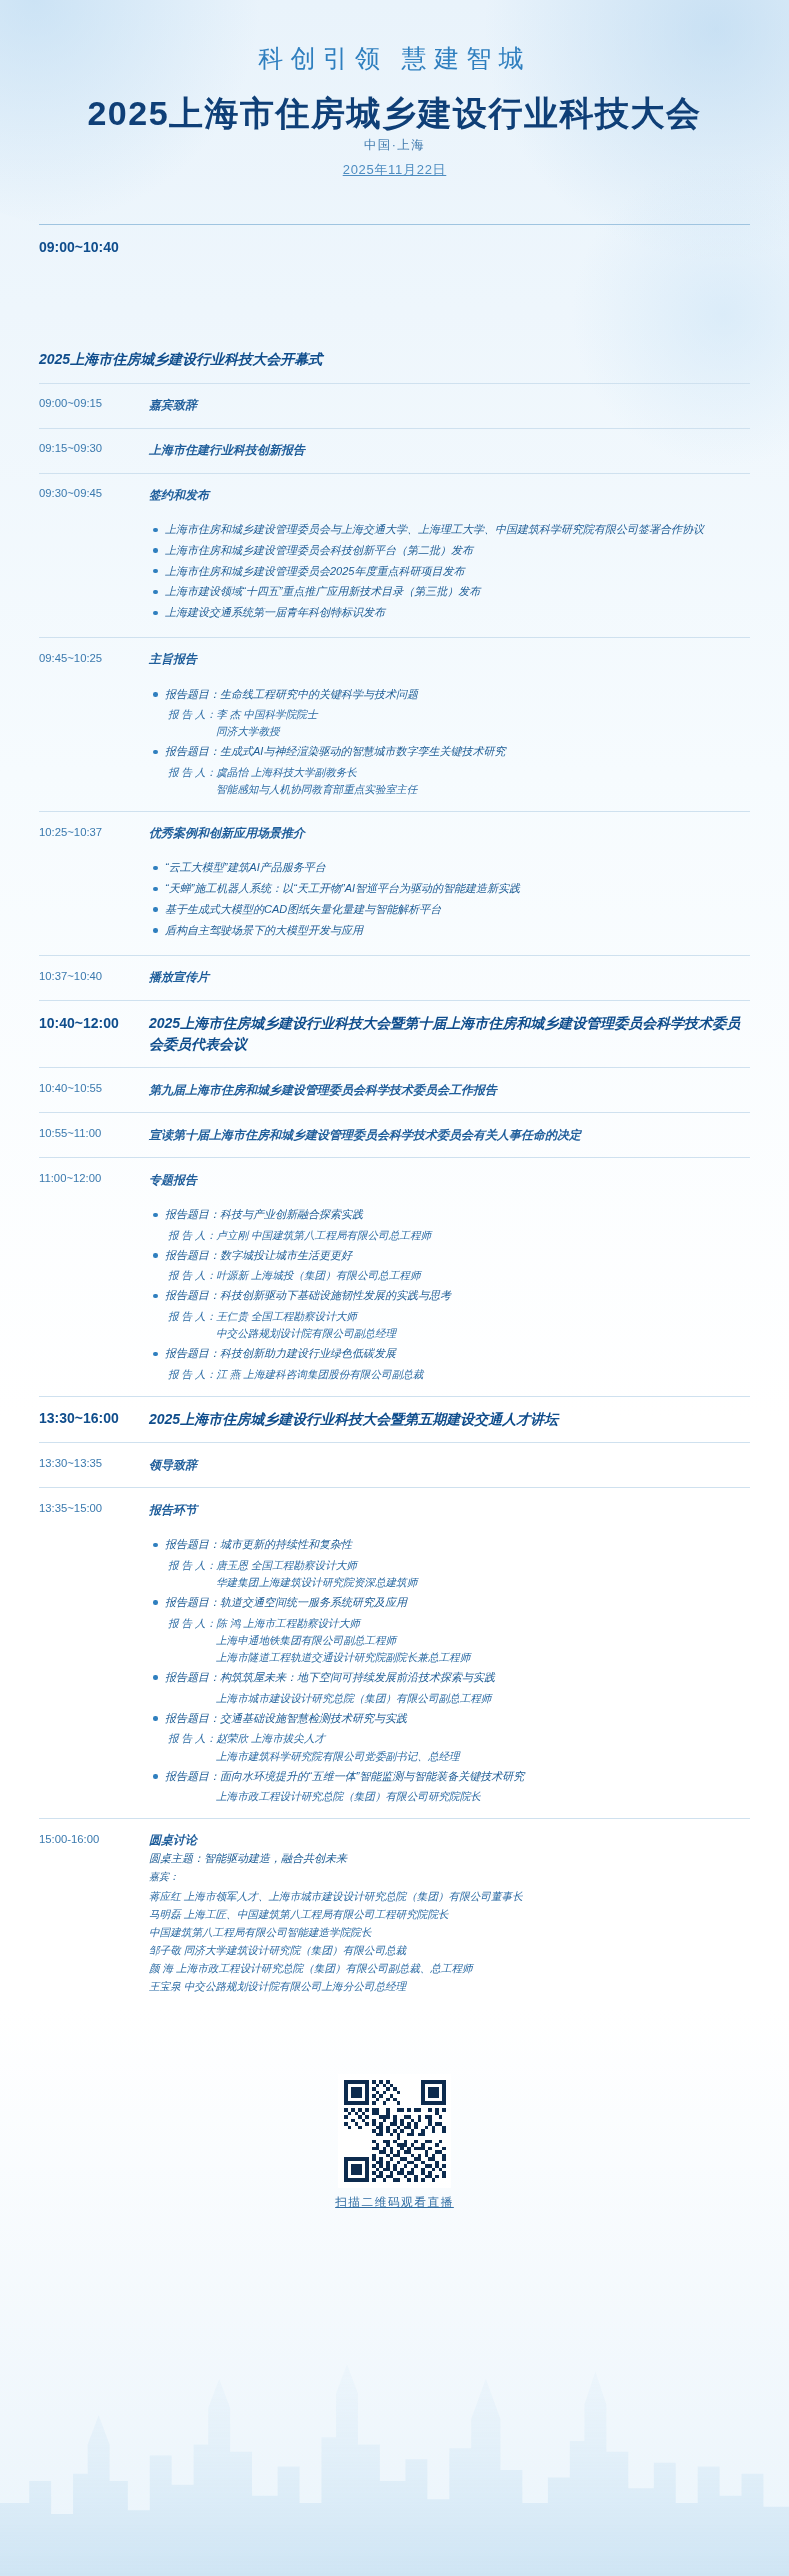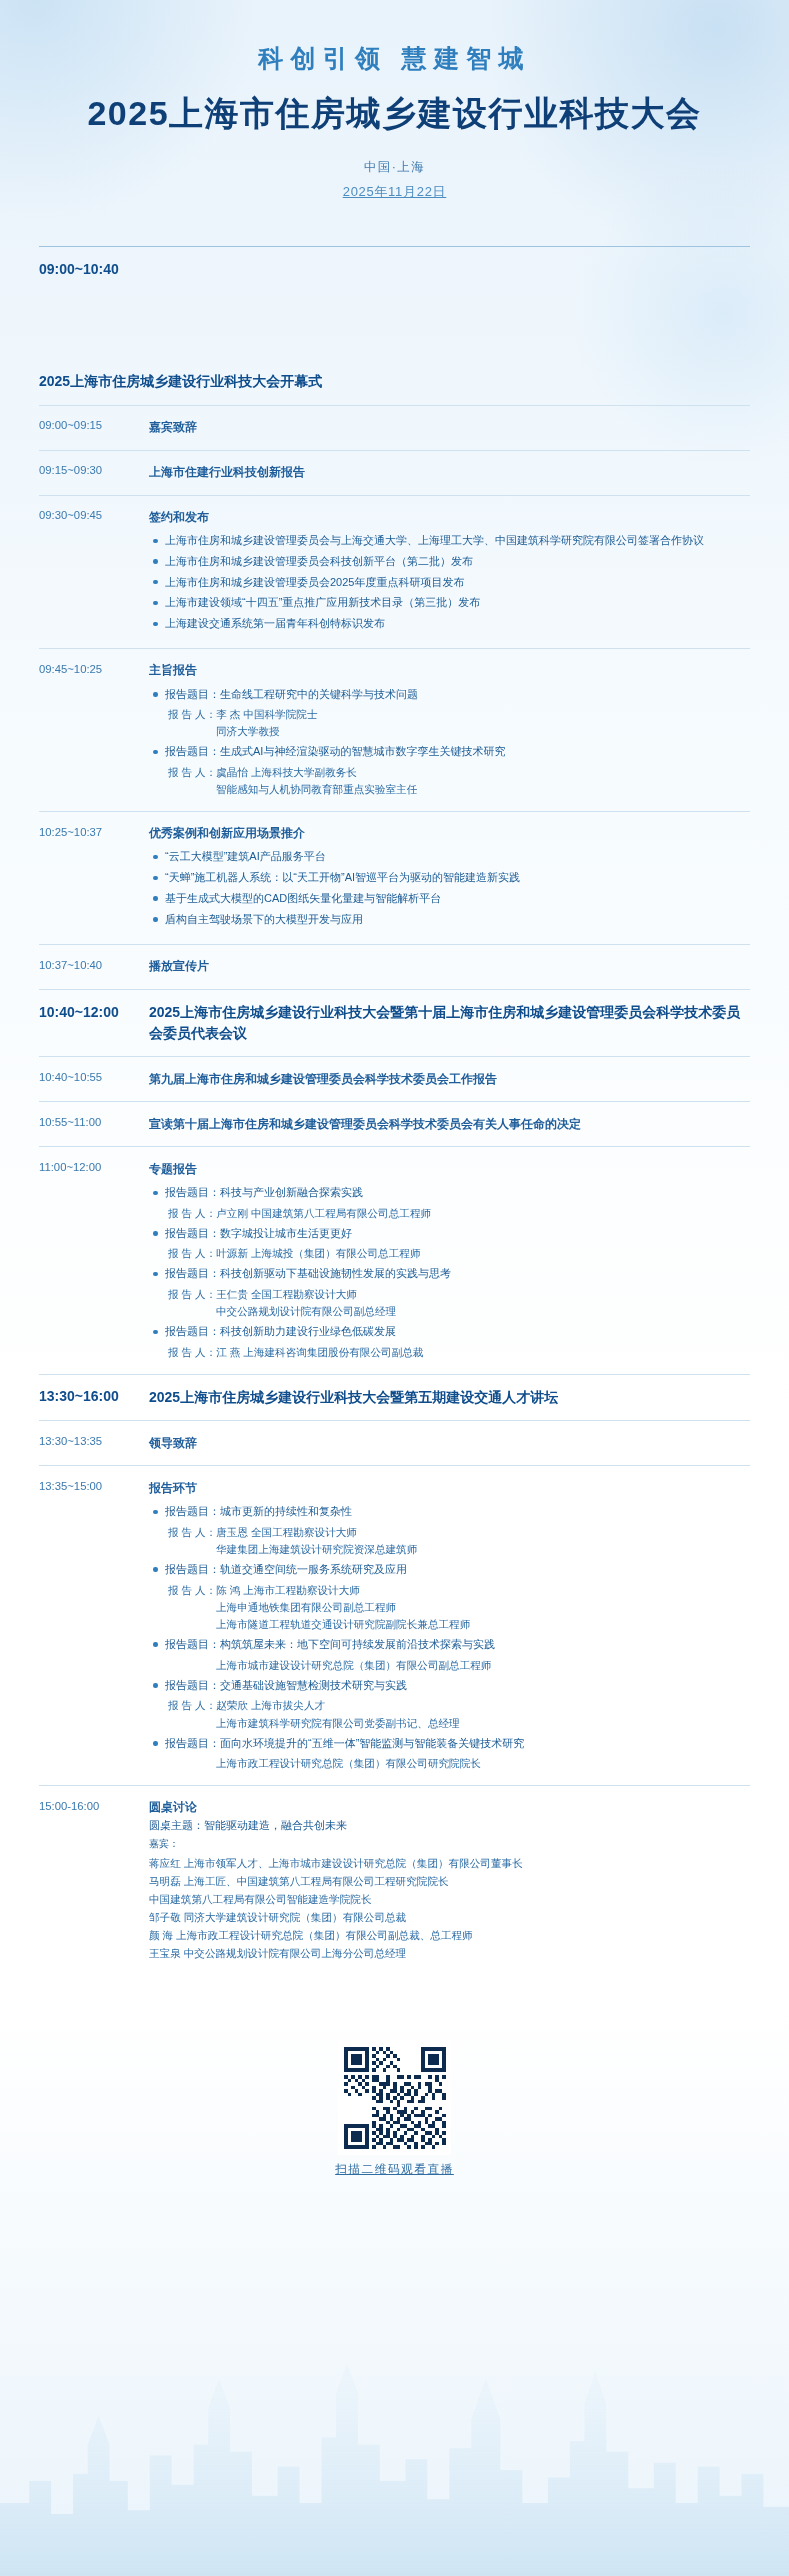"科创引领 慧建智城" .slogan { font-weight: 700 -> 400 }
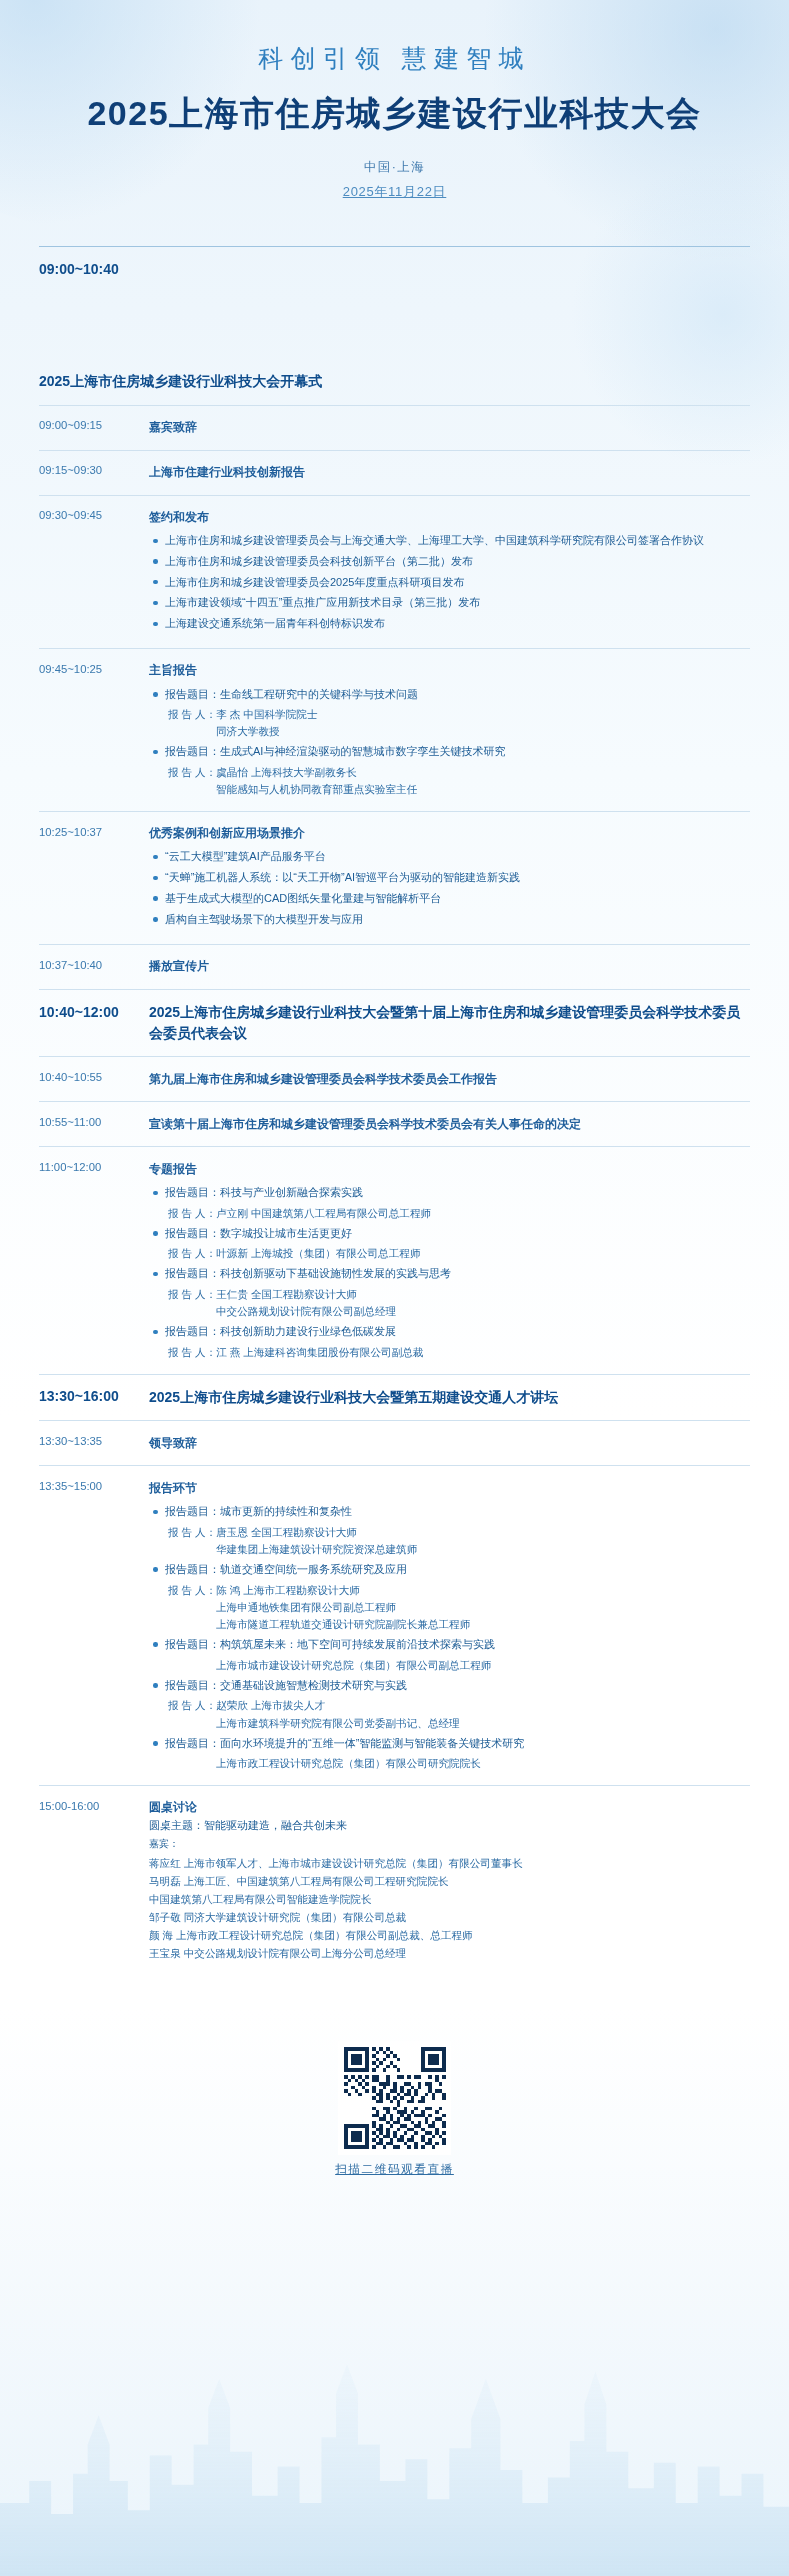"中国·上海" .place { margin-top: 22px -> none }
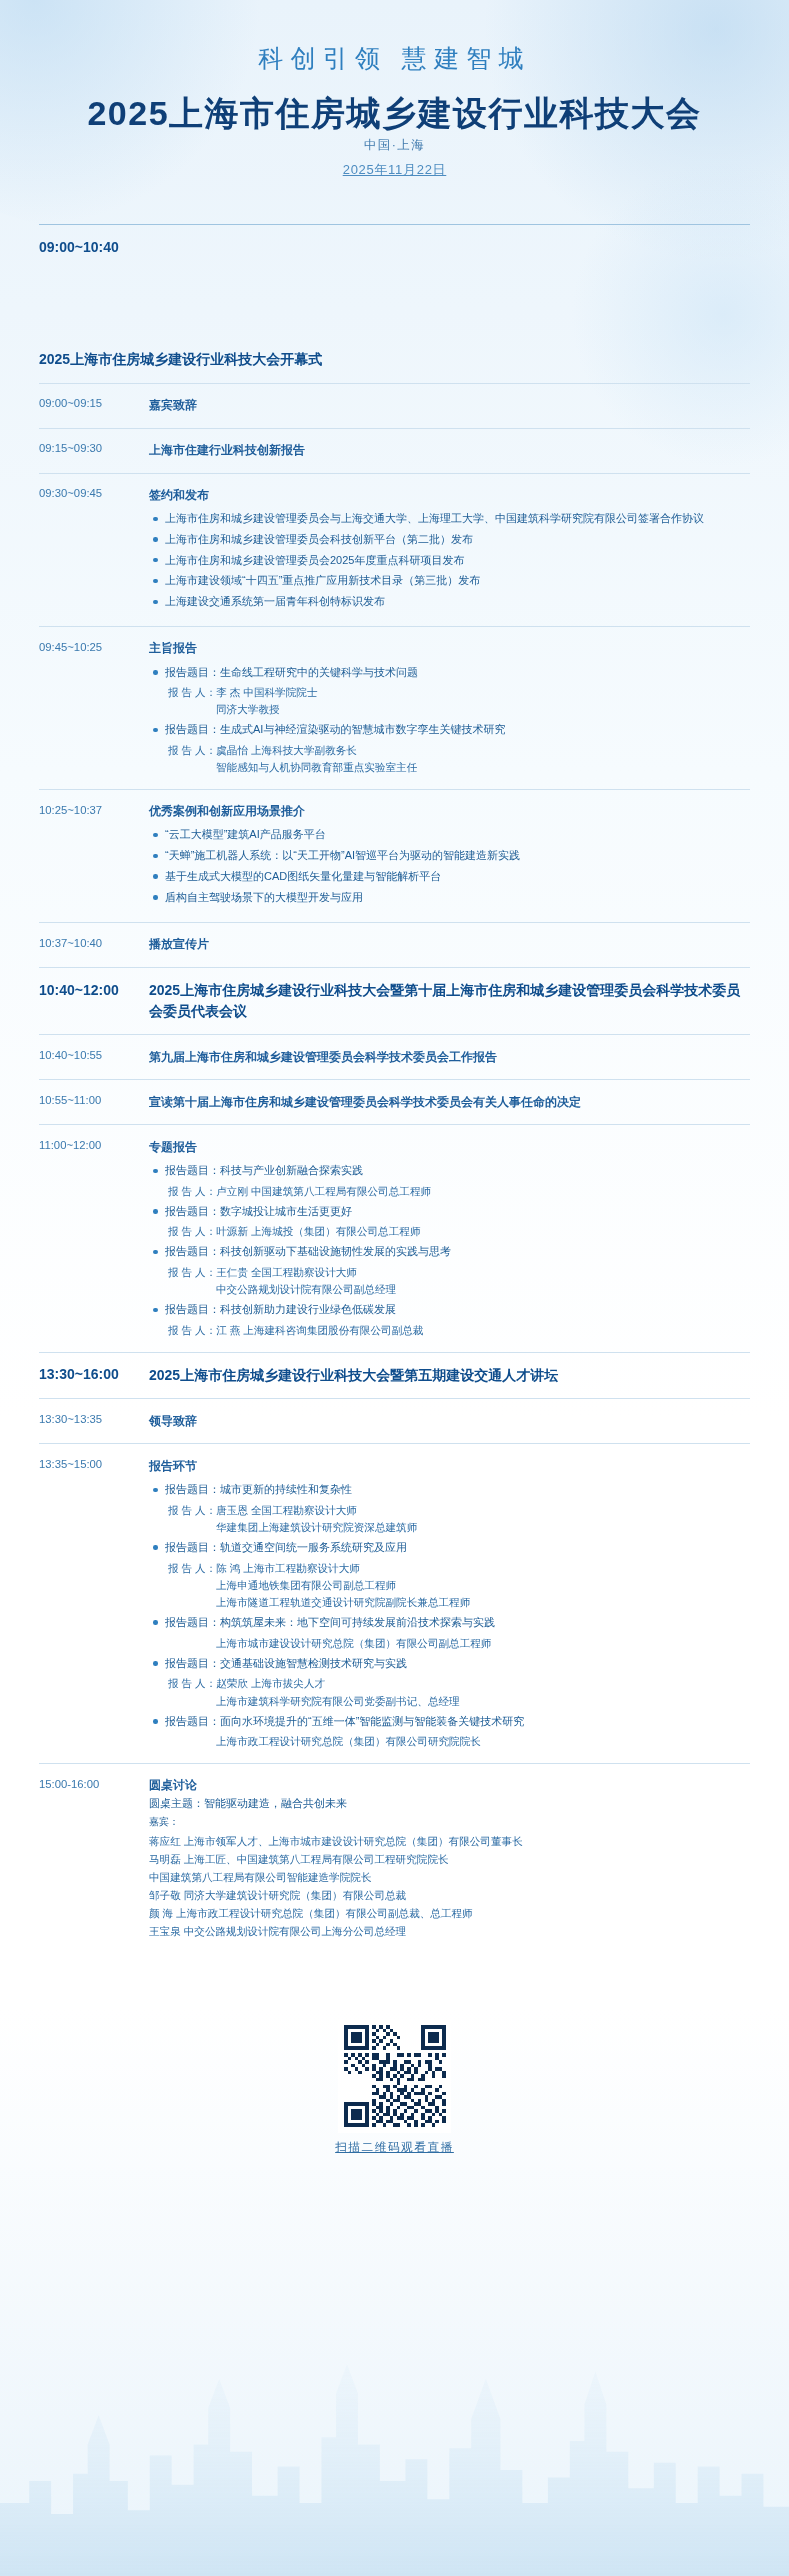"2025上海市住房城乡建设行业科技大会开幕式" .content { font-style: none -> italic }
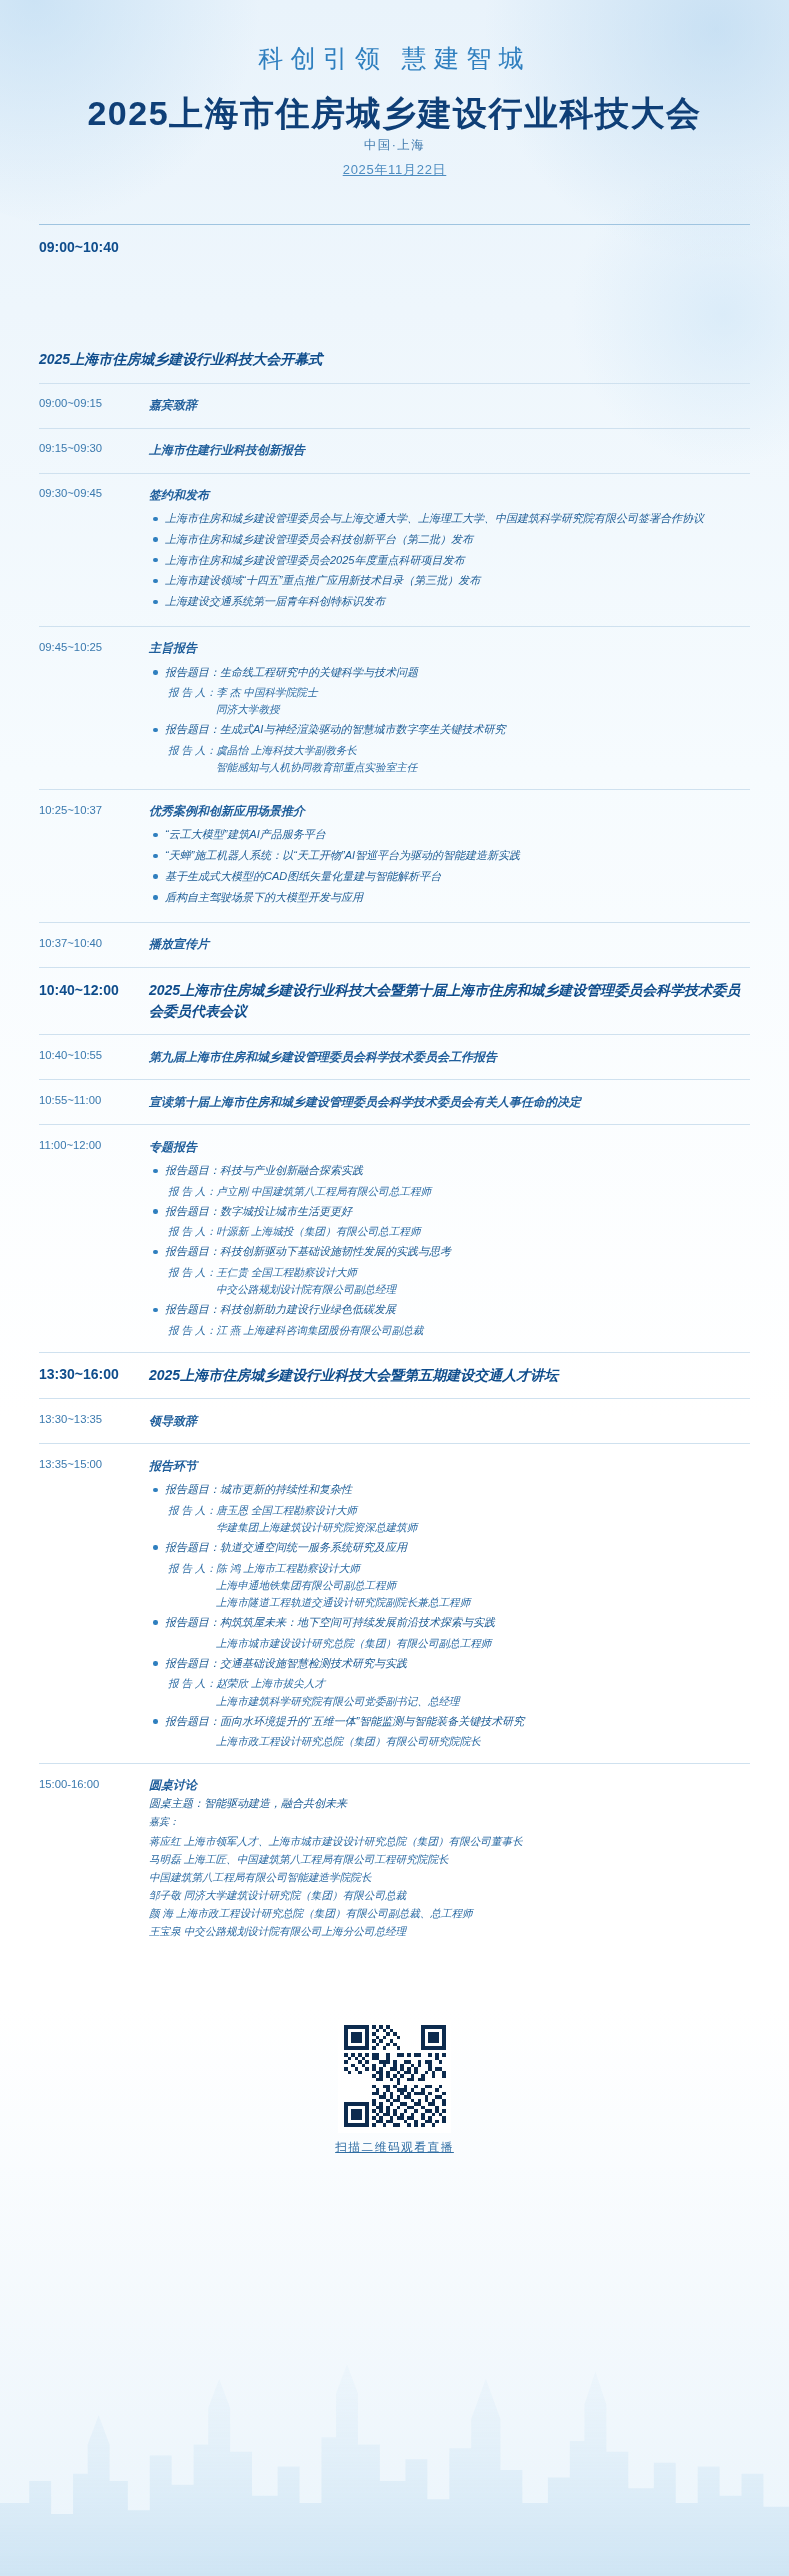"上海市住房和城乡建设管理委员会与上海交通大学、上海理工大学、中国建筑科学研究院有" ul.bullets { margin: 5px 0 0 0 -> 16px 0 0 0 }
